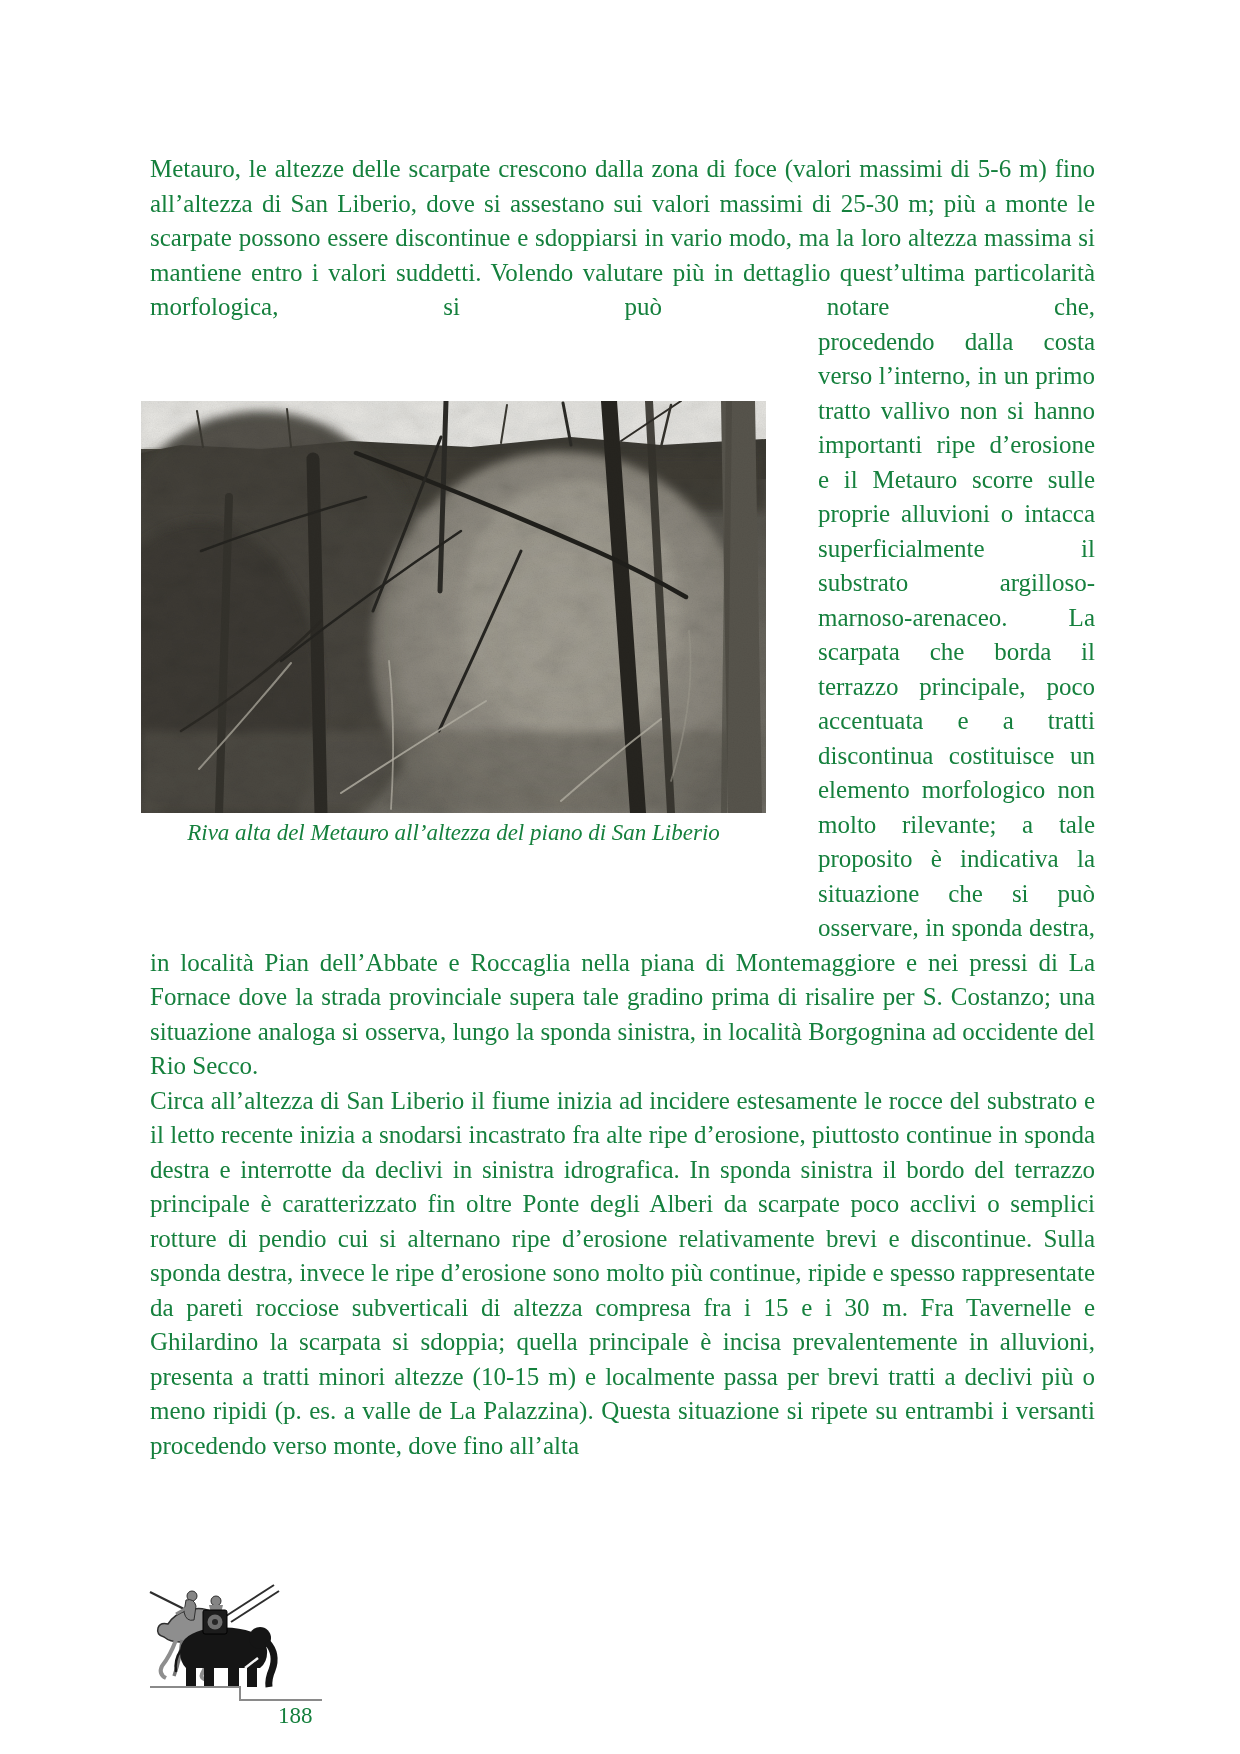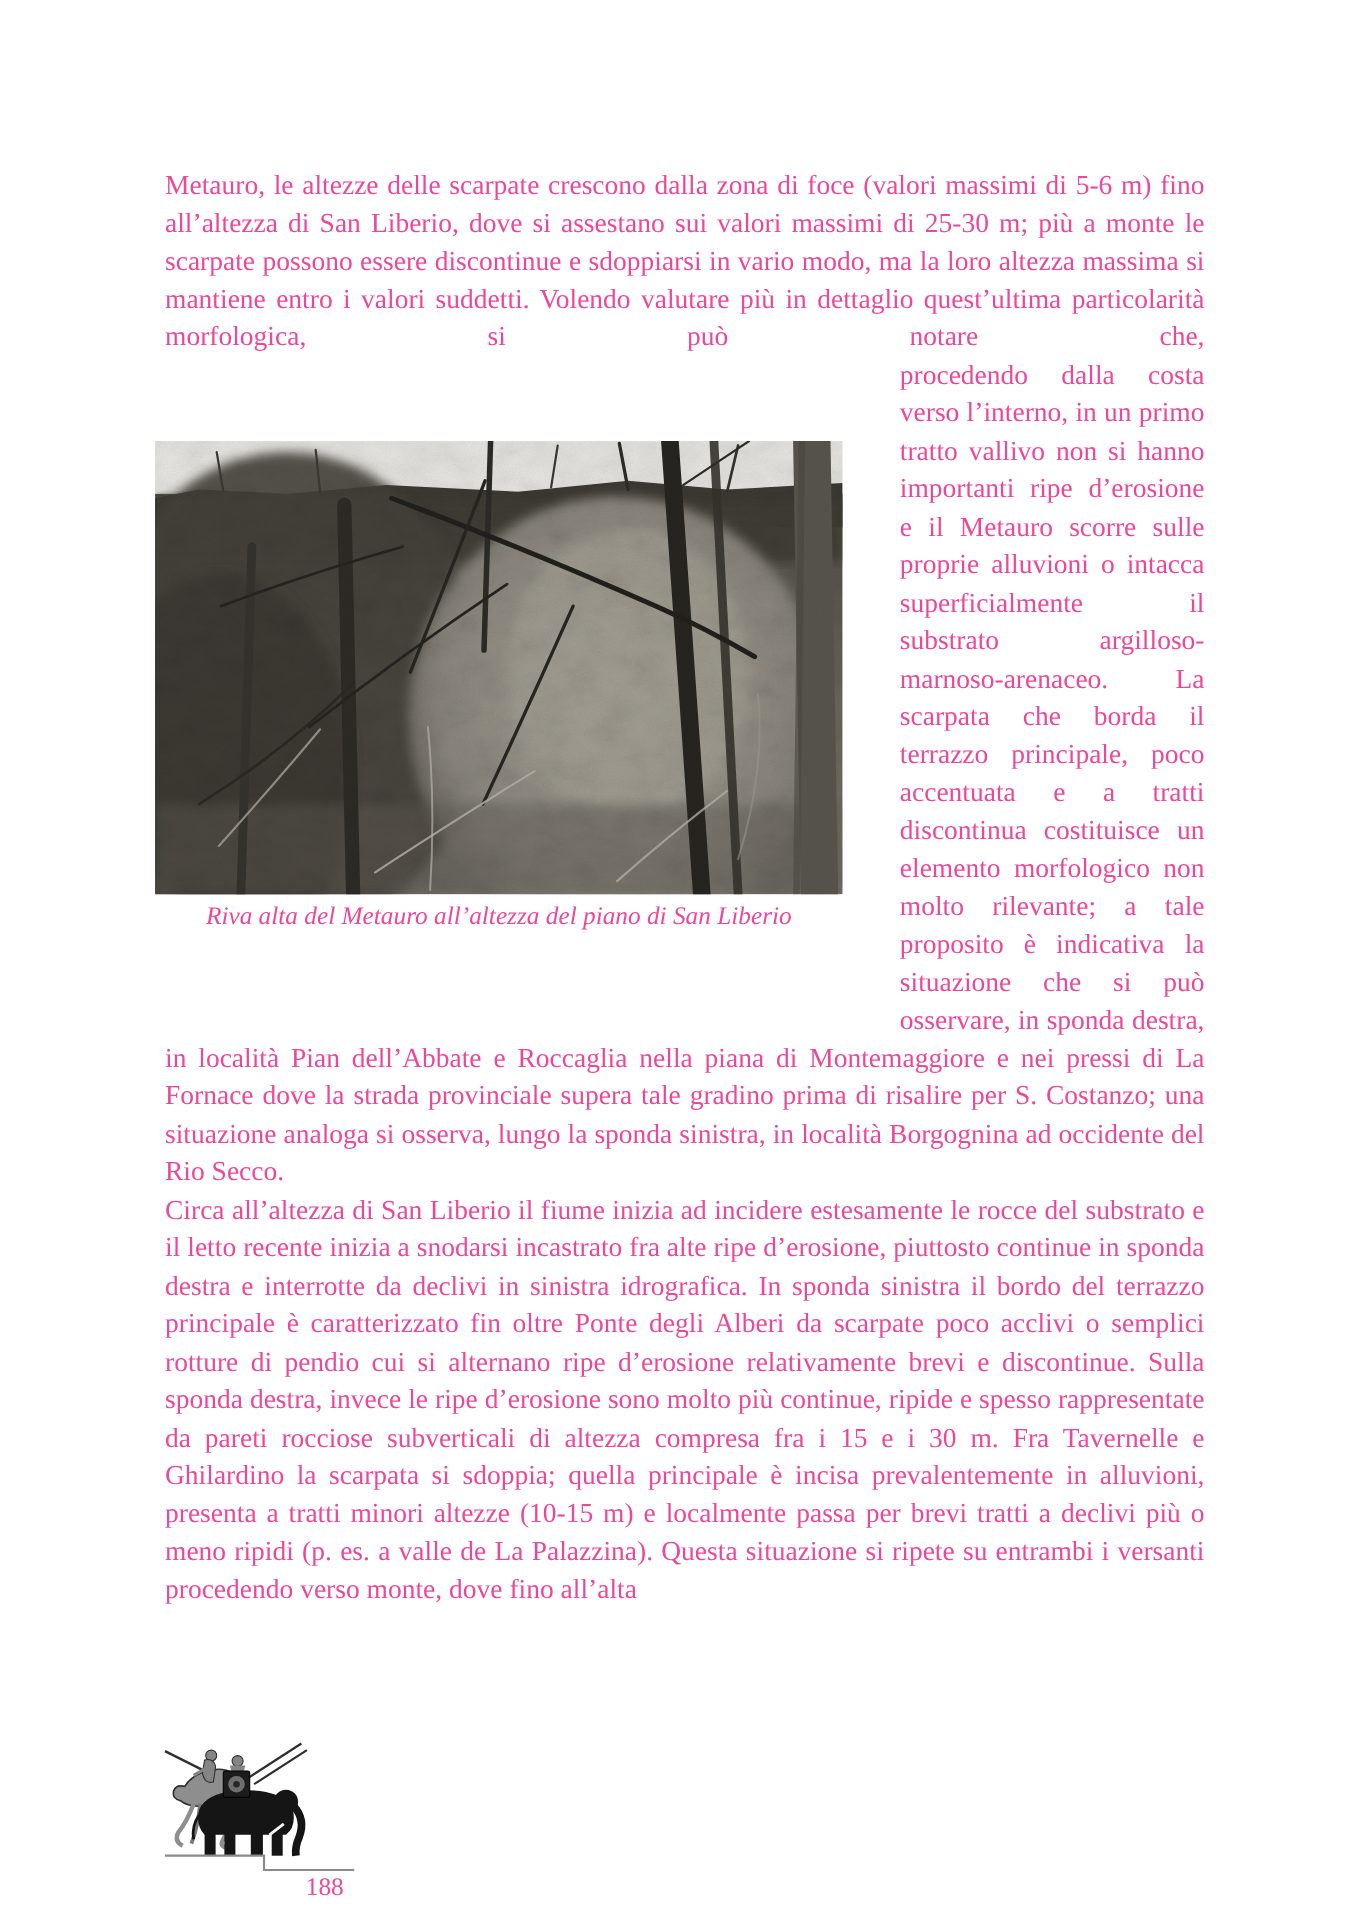"Metauro, le altezze delle scarpate" .page { color: #ec4899 -> #15803d }
